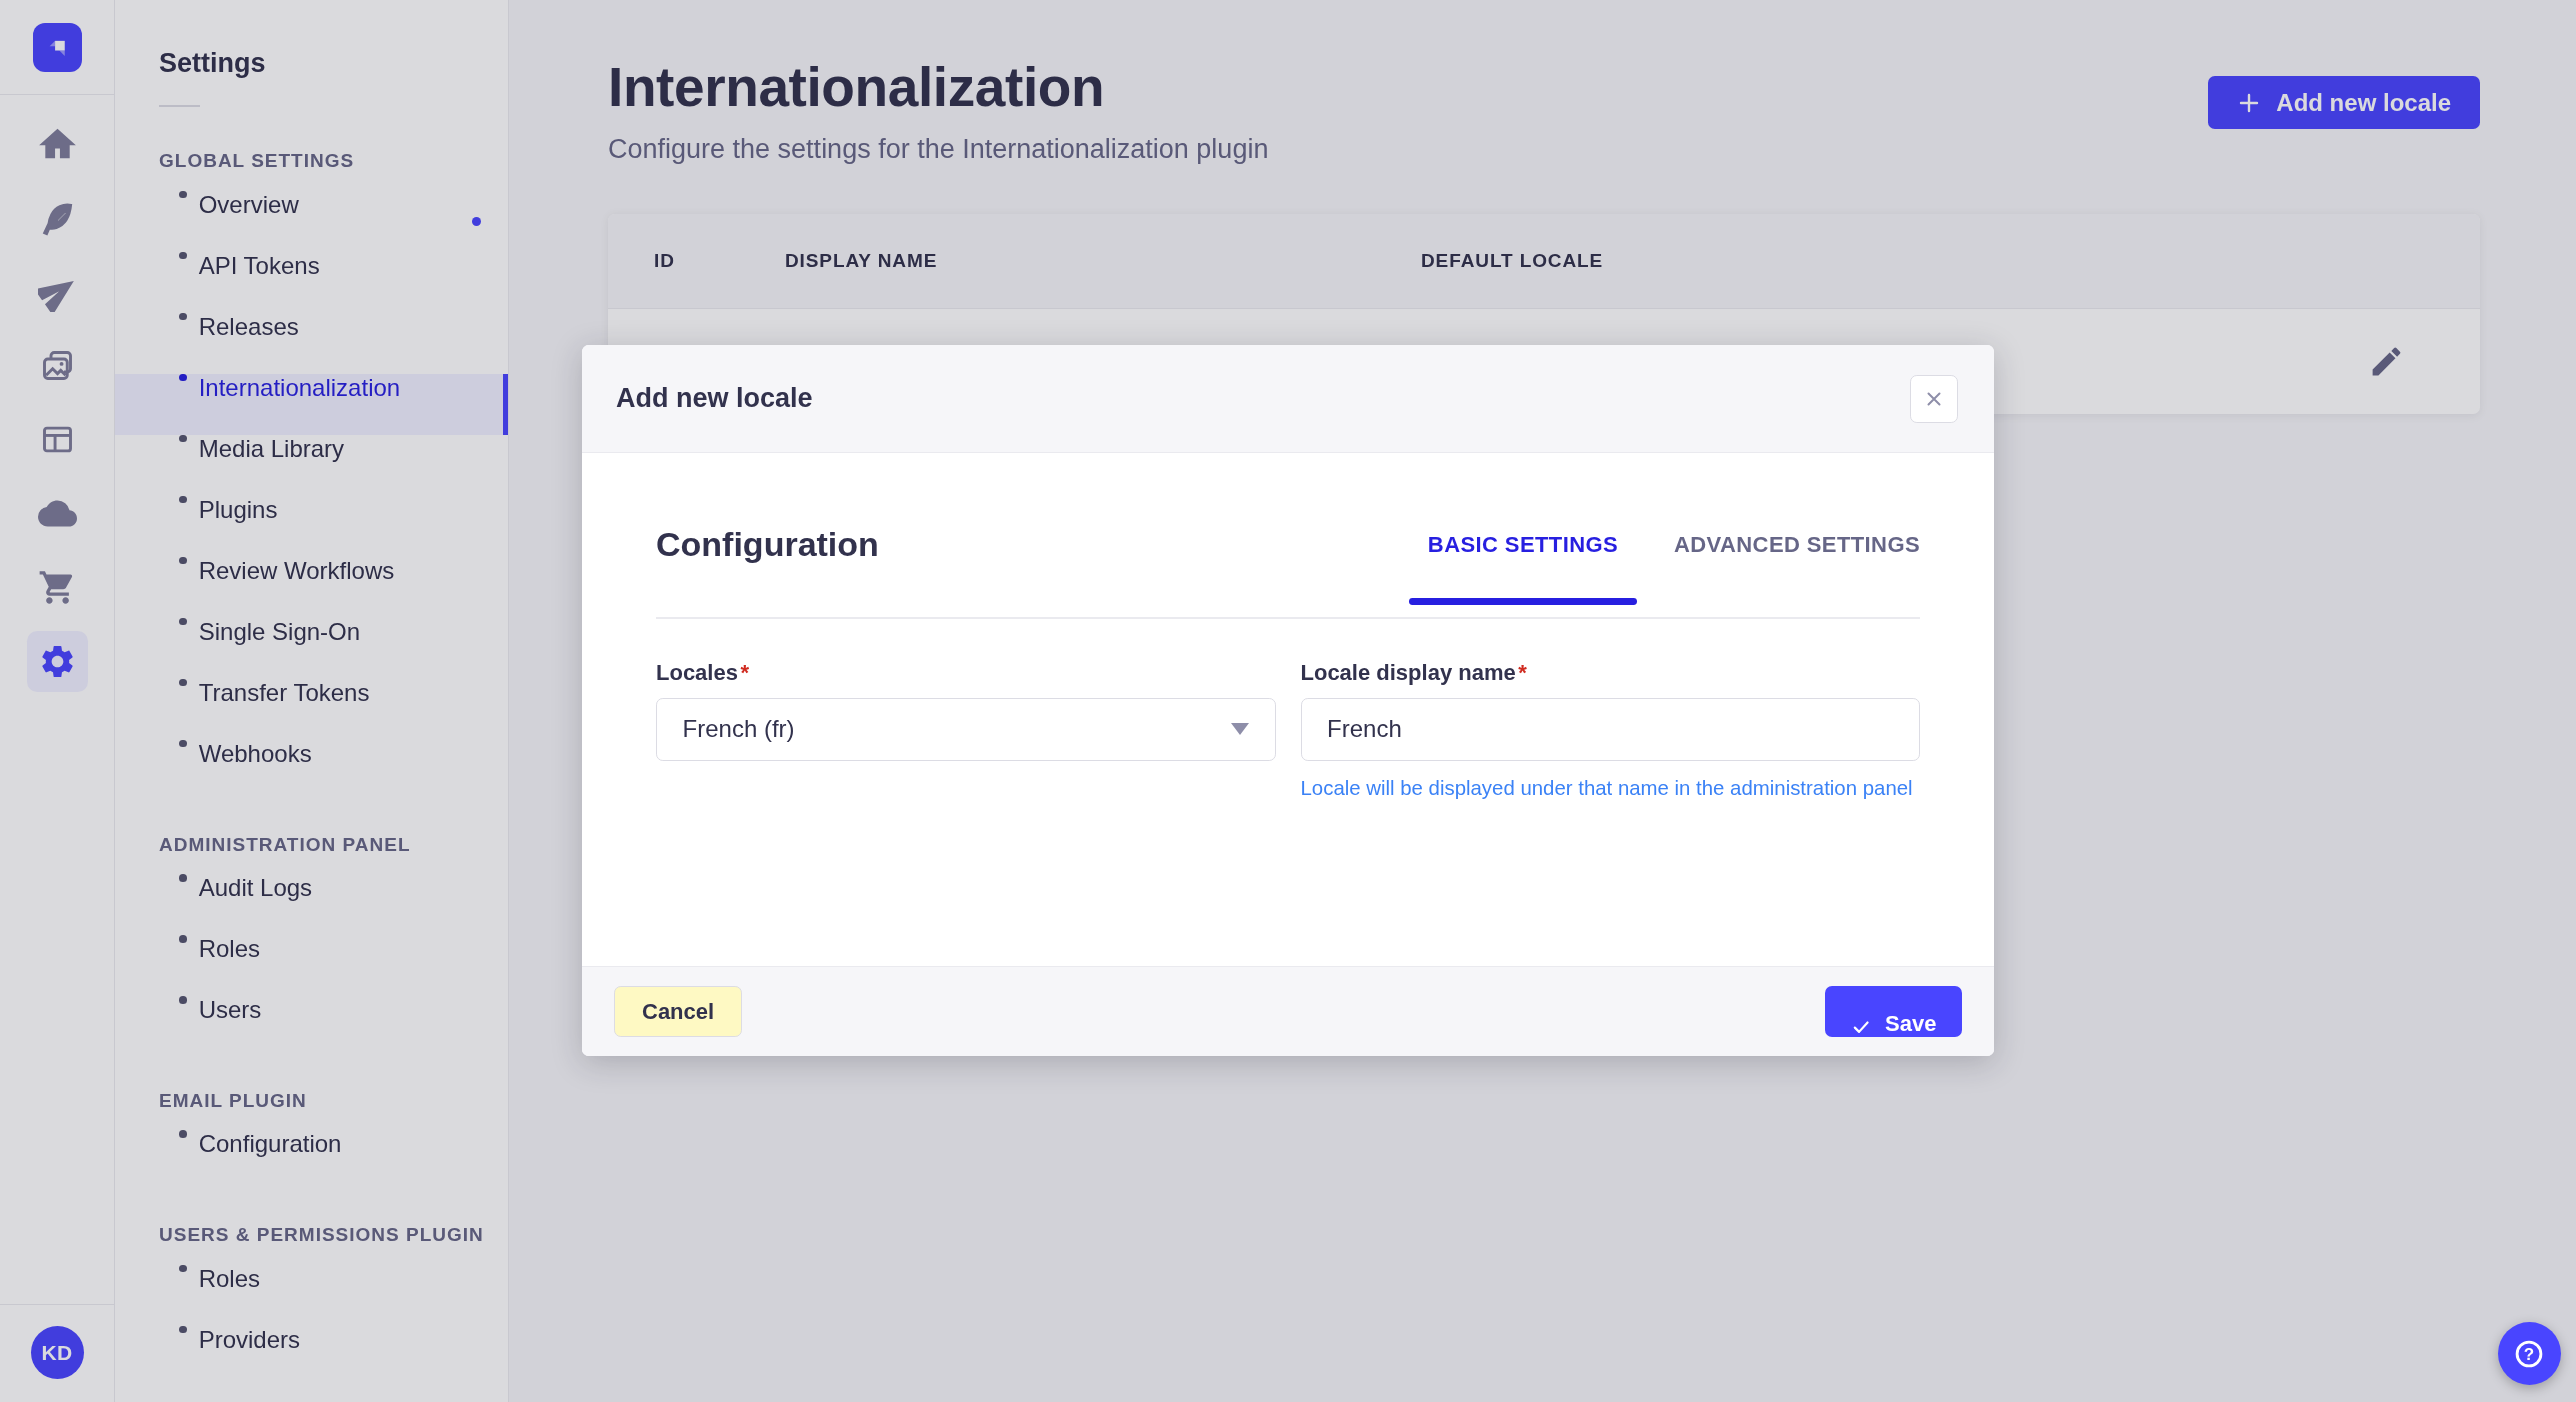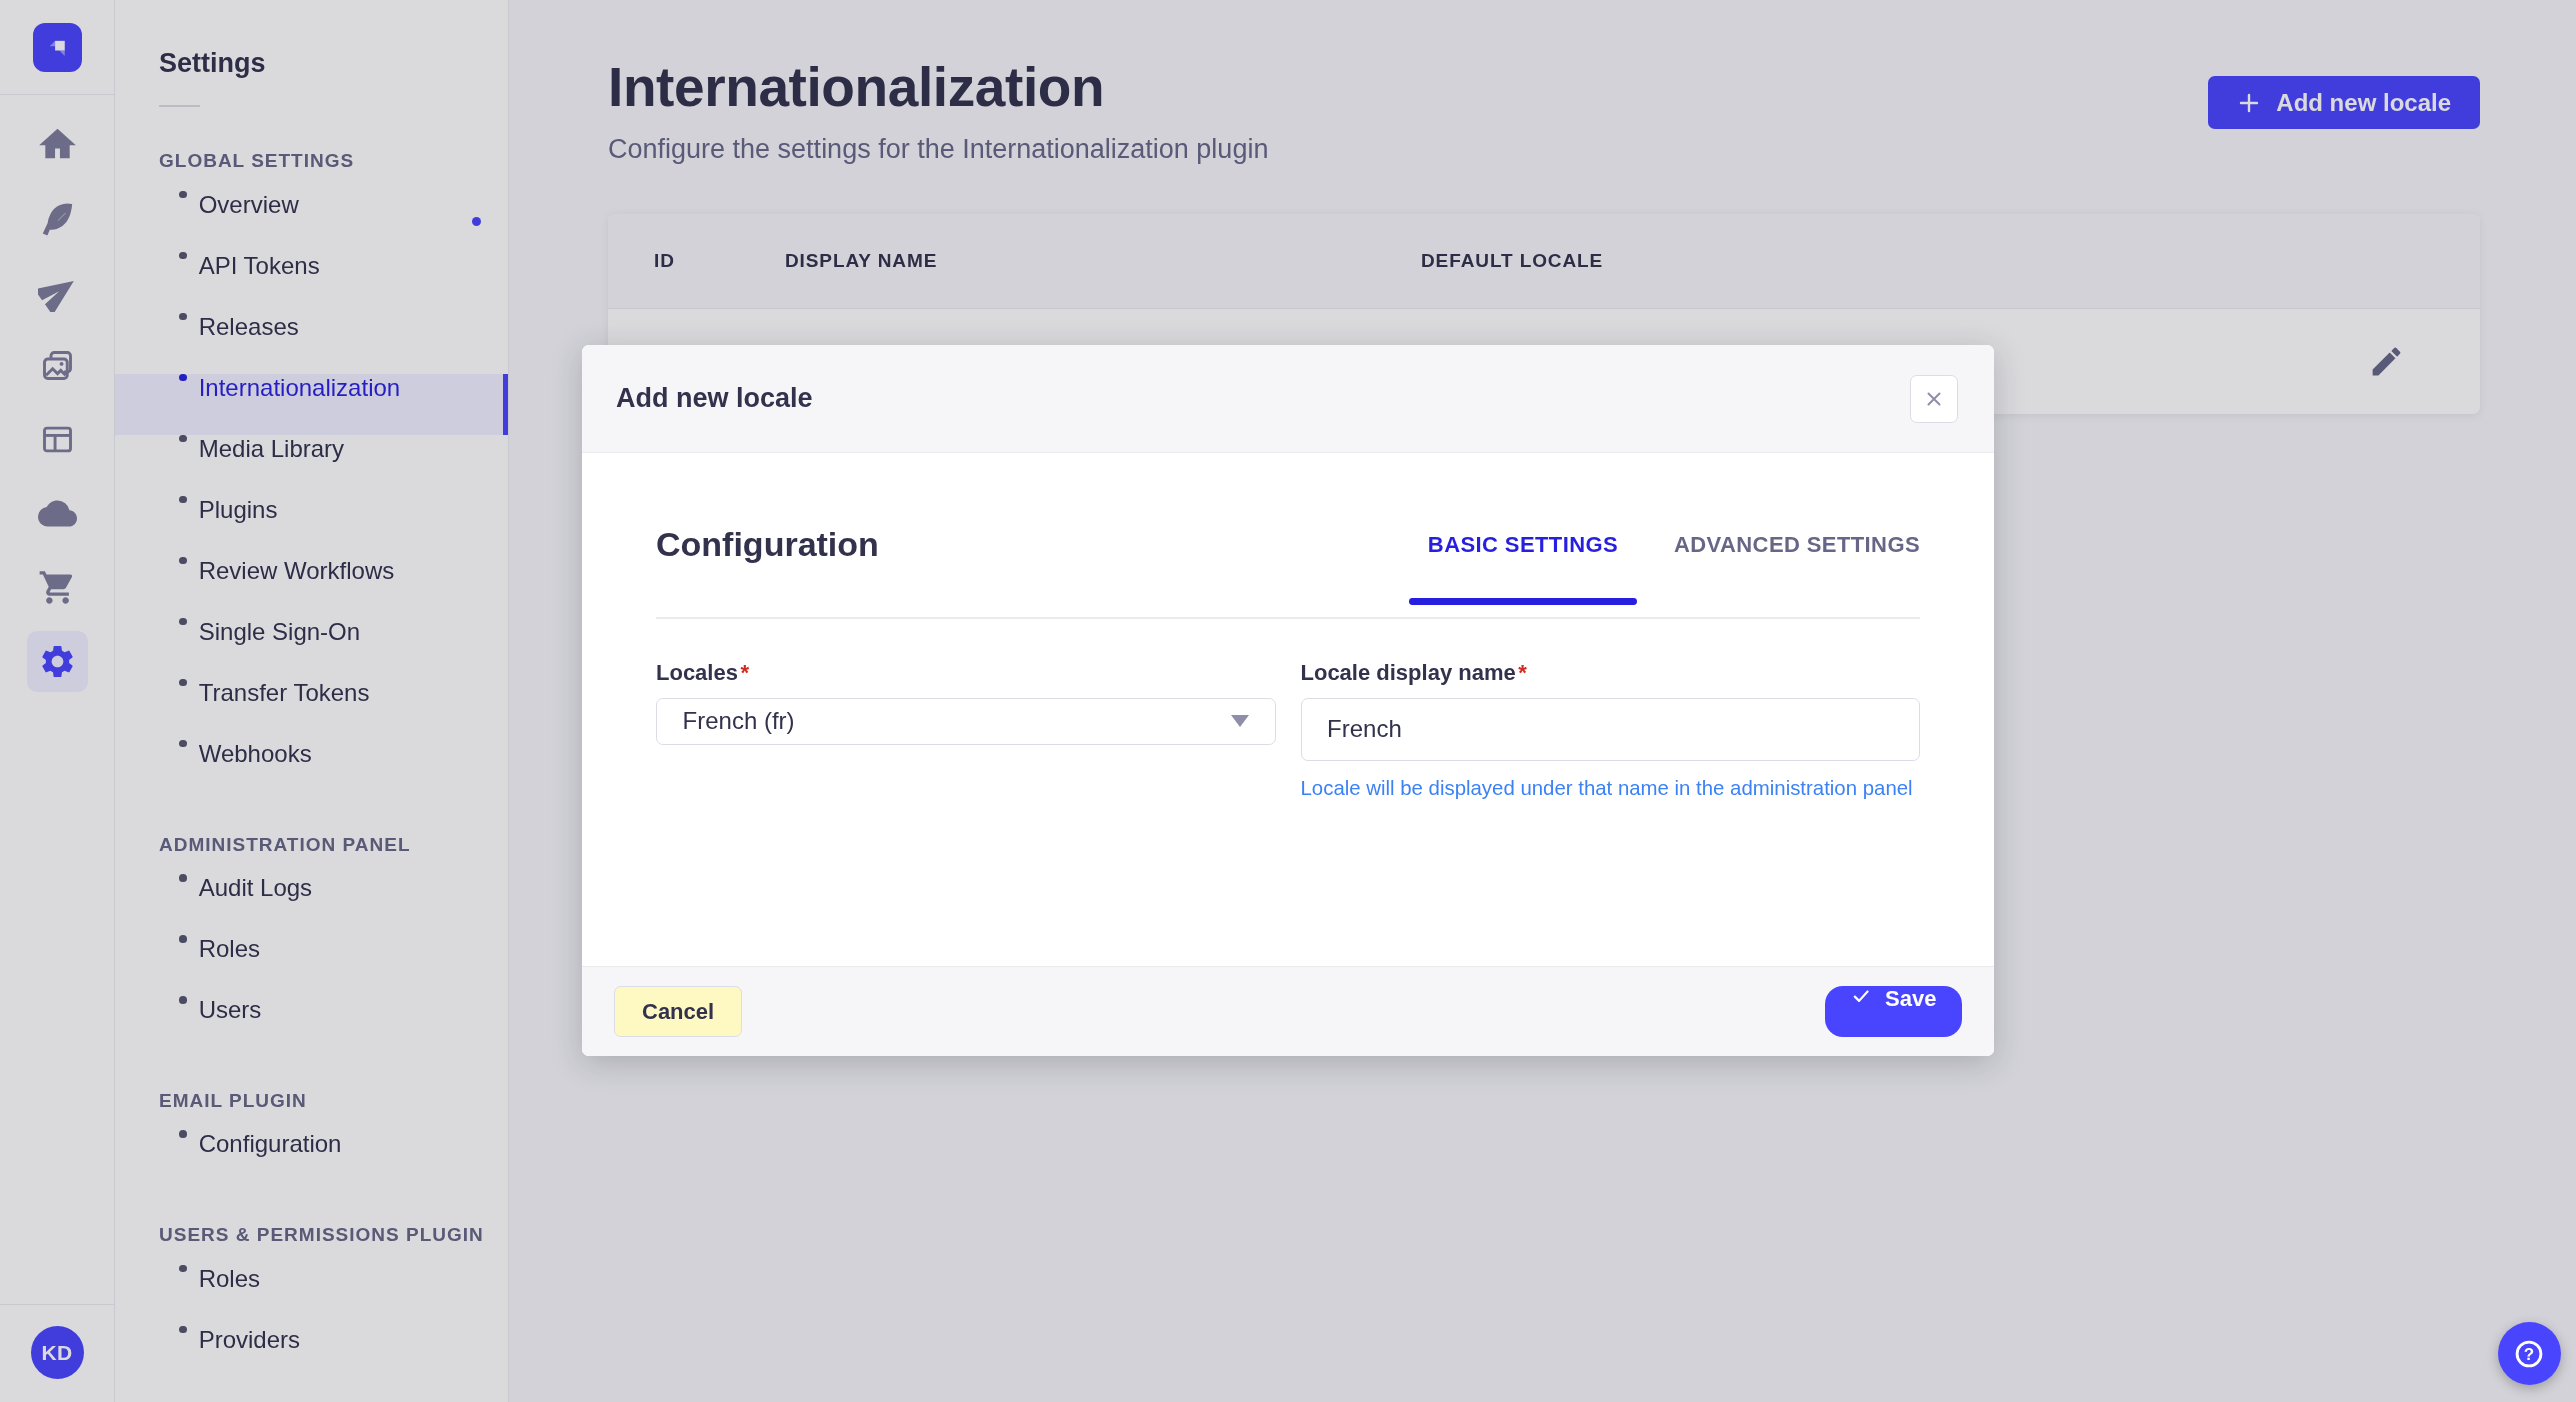"French (fr)" .select-box { height: 47px -> 63px }
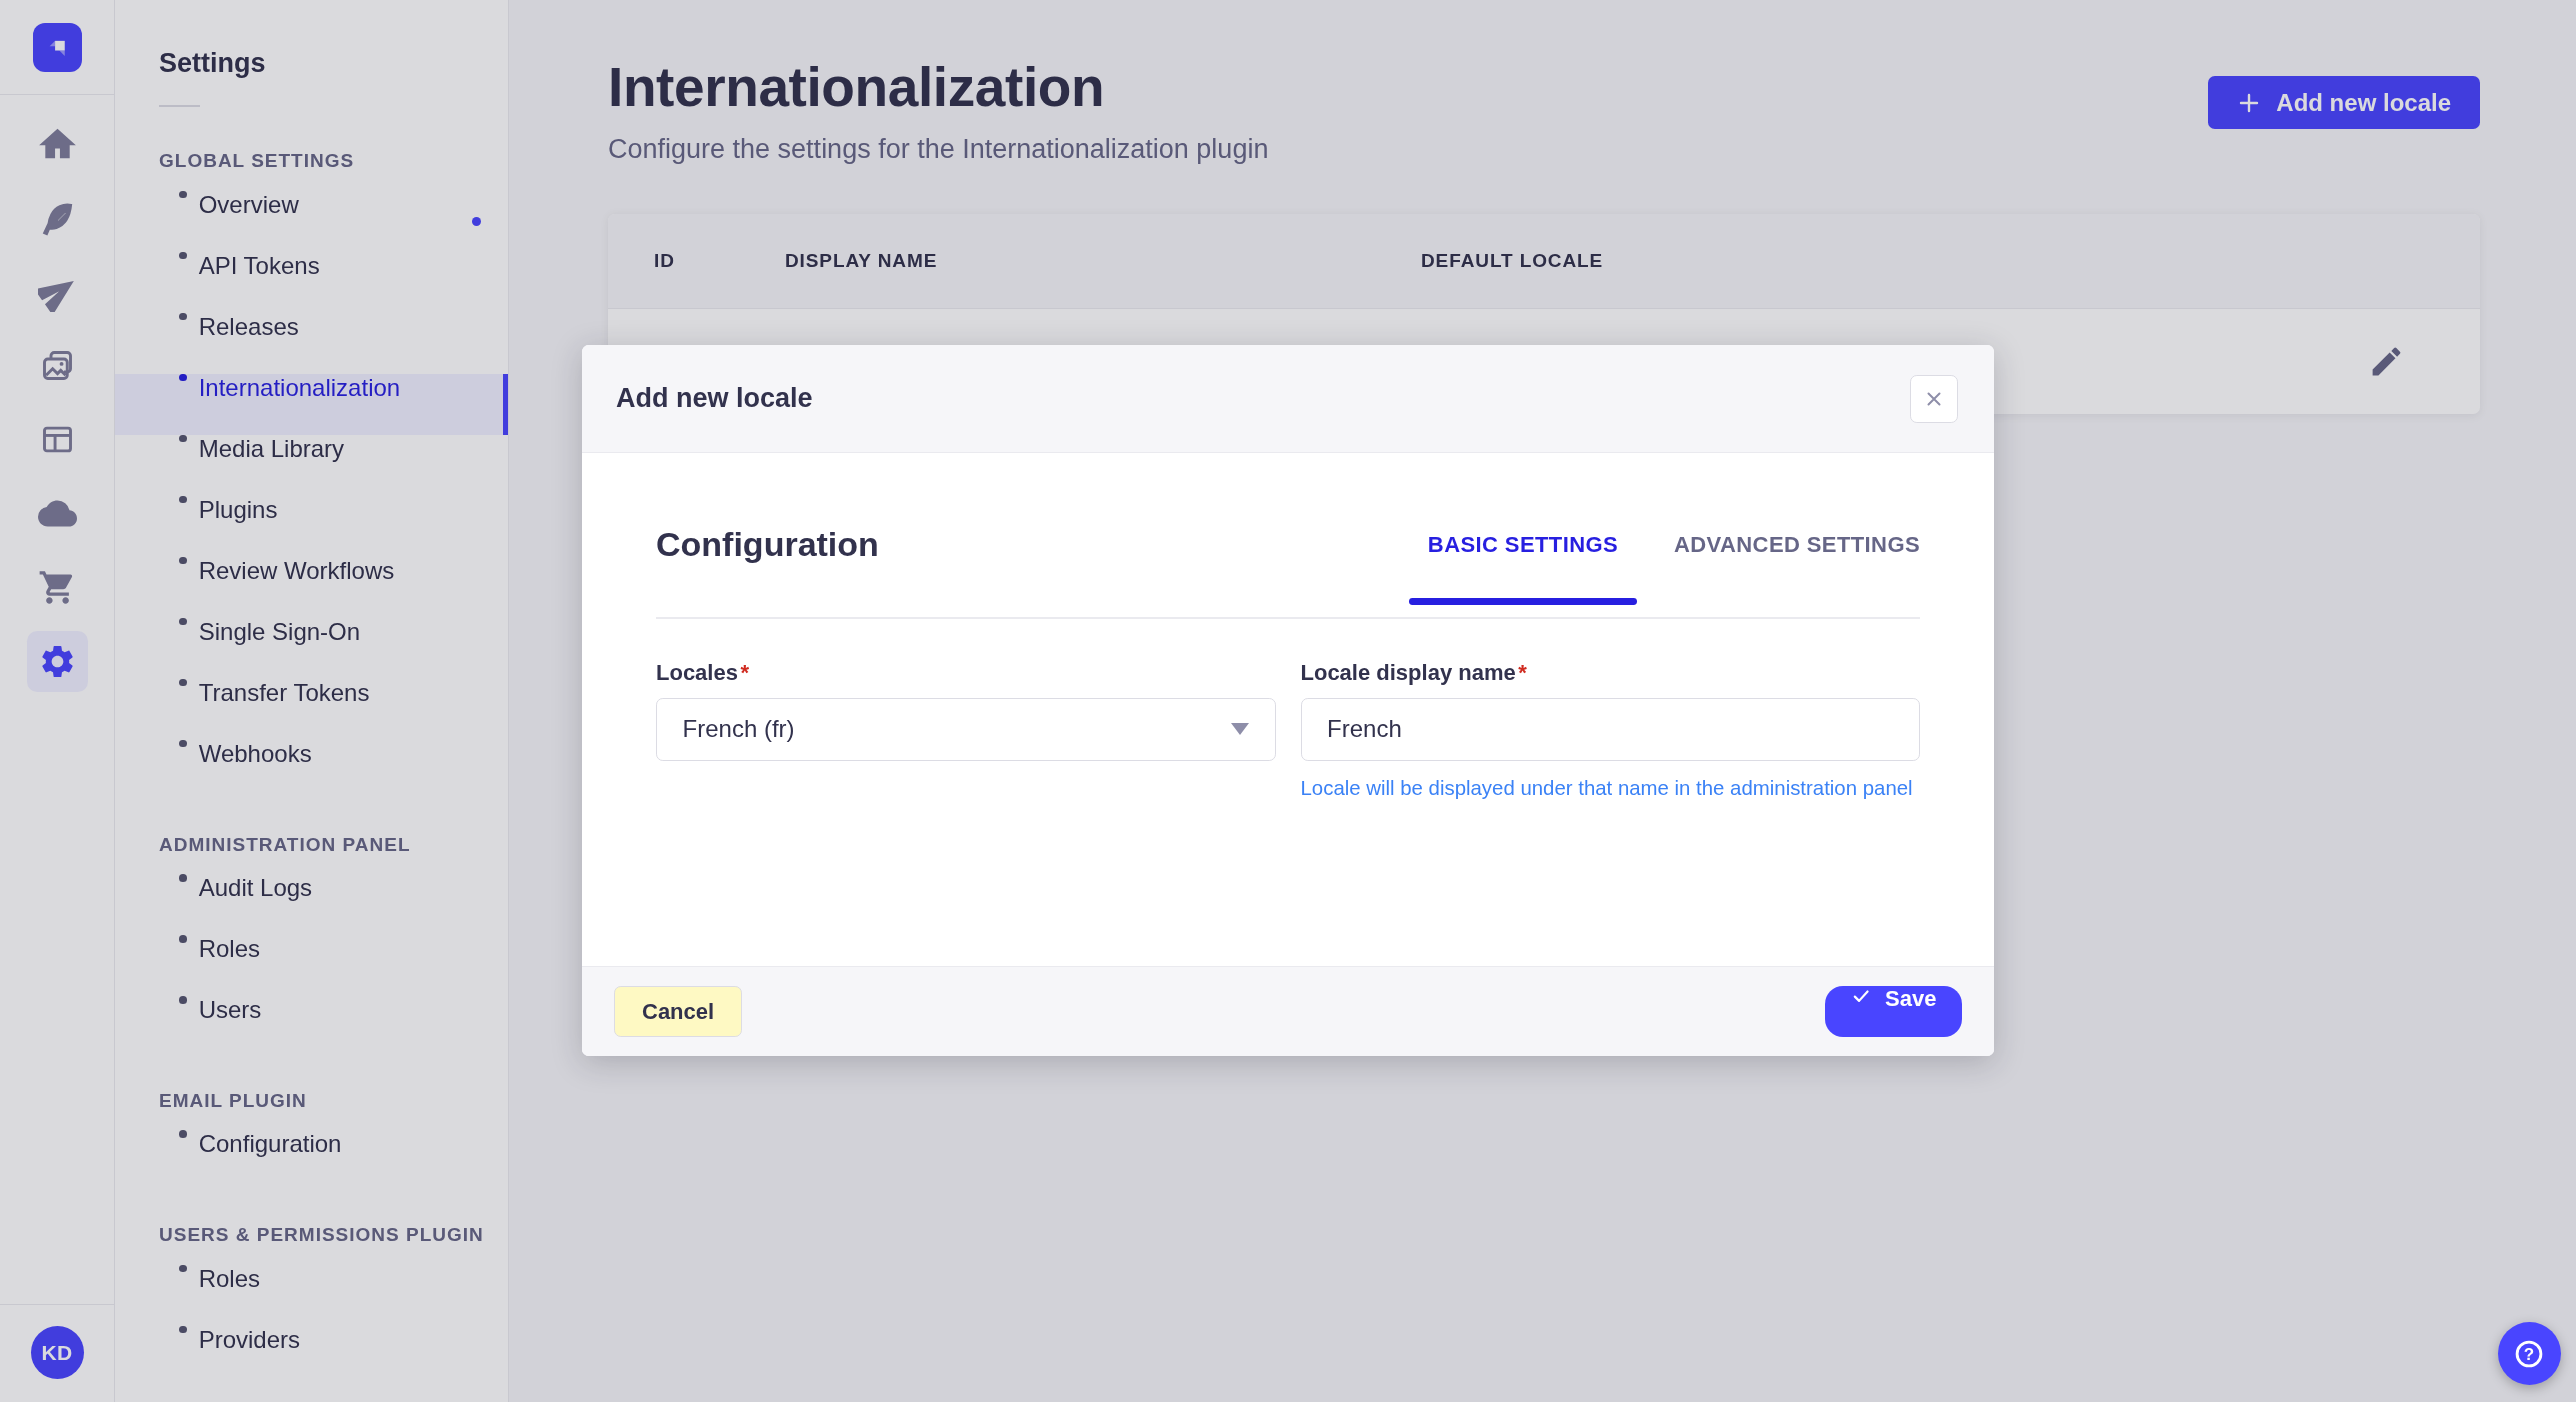"Save" .save-btn { align-items: flex-start -> flex-end; border-radius: 18px -> 7px }
